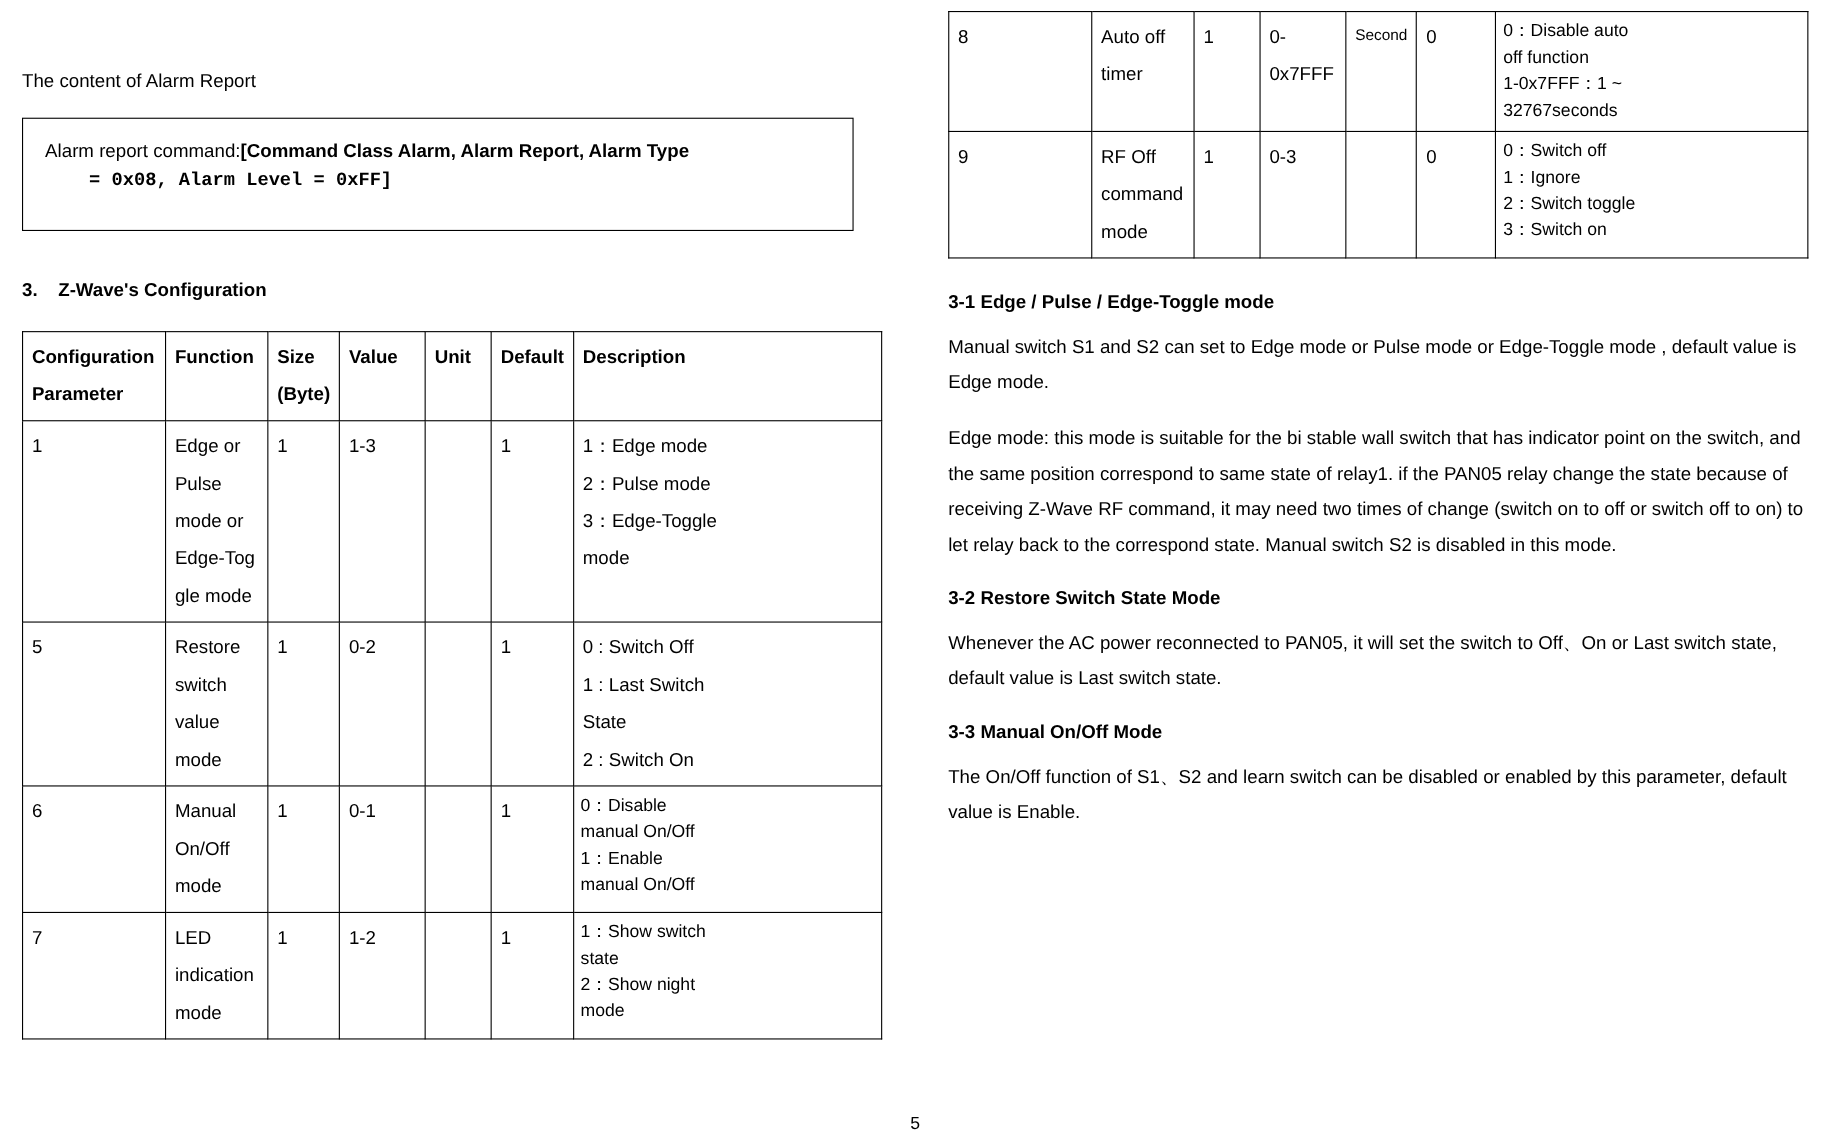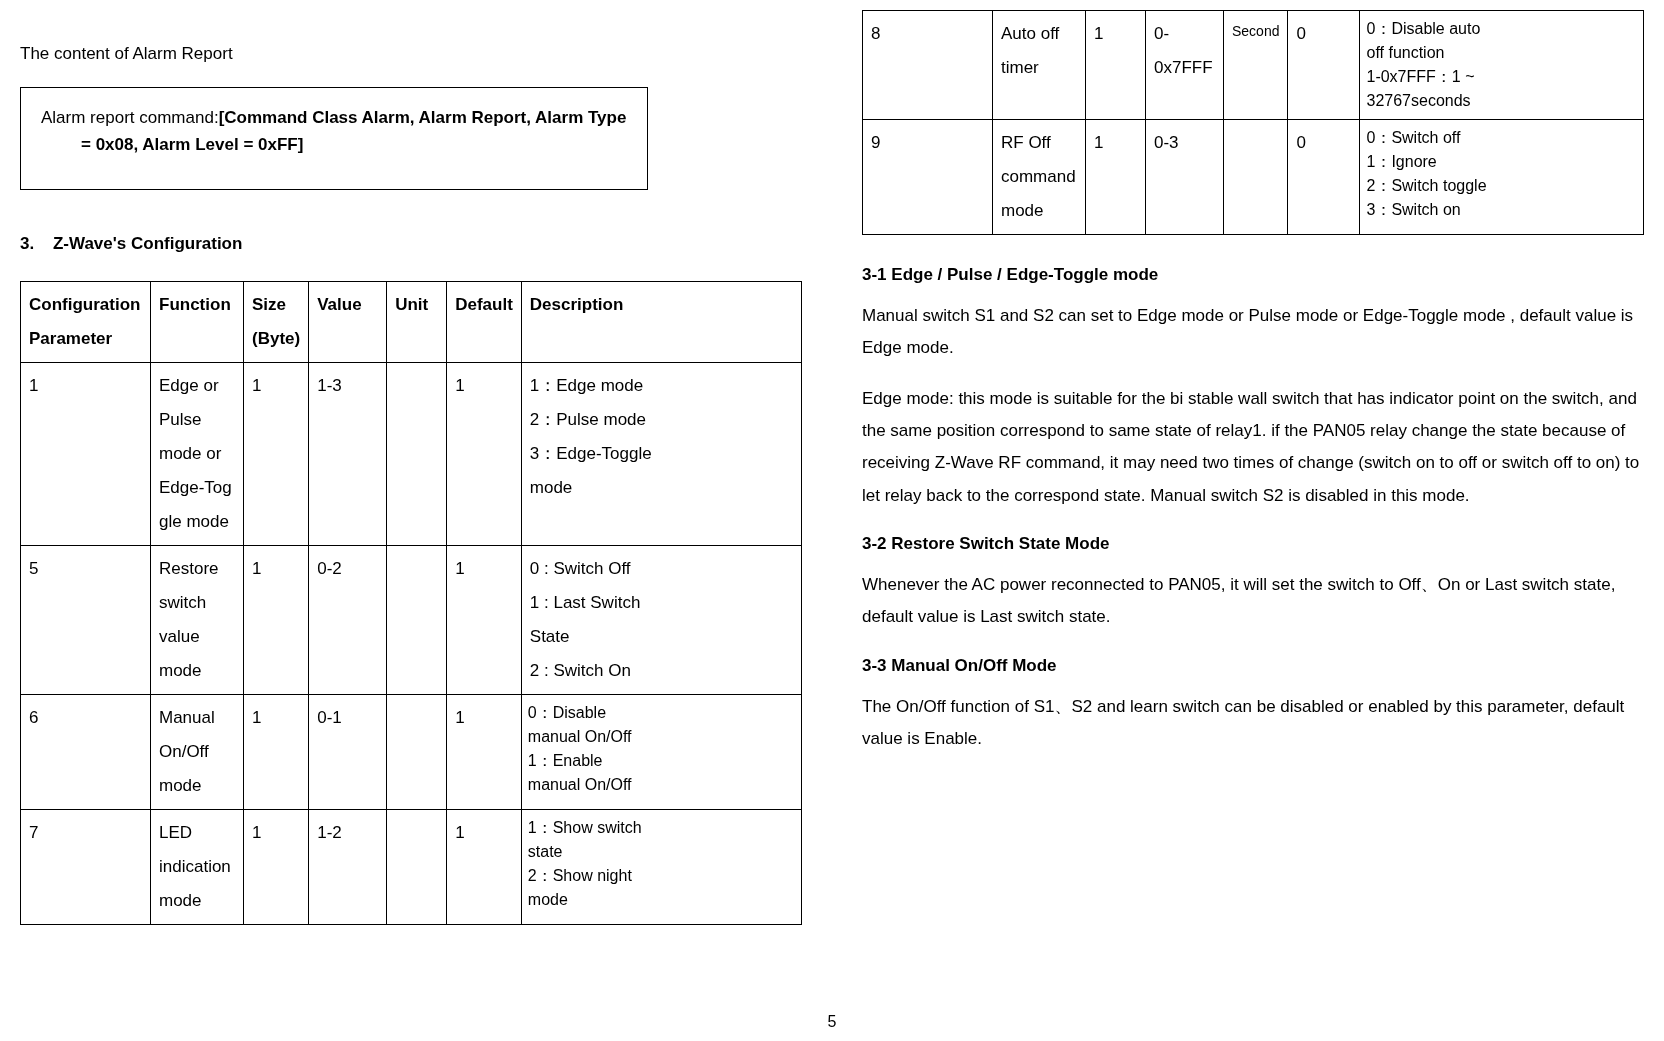"The content of Alarm Report" .col-left { margin-top: none -> 20px }
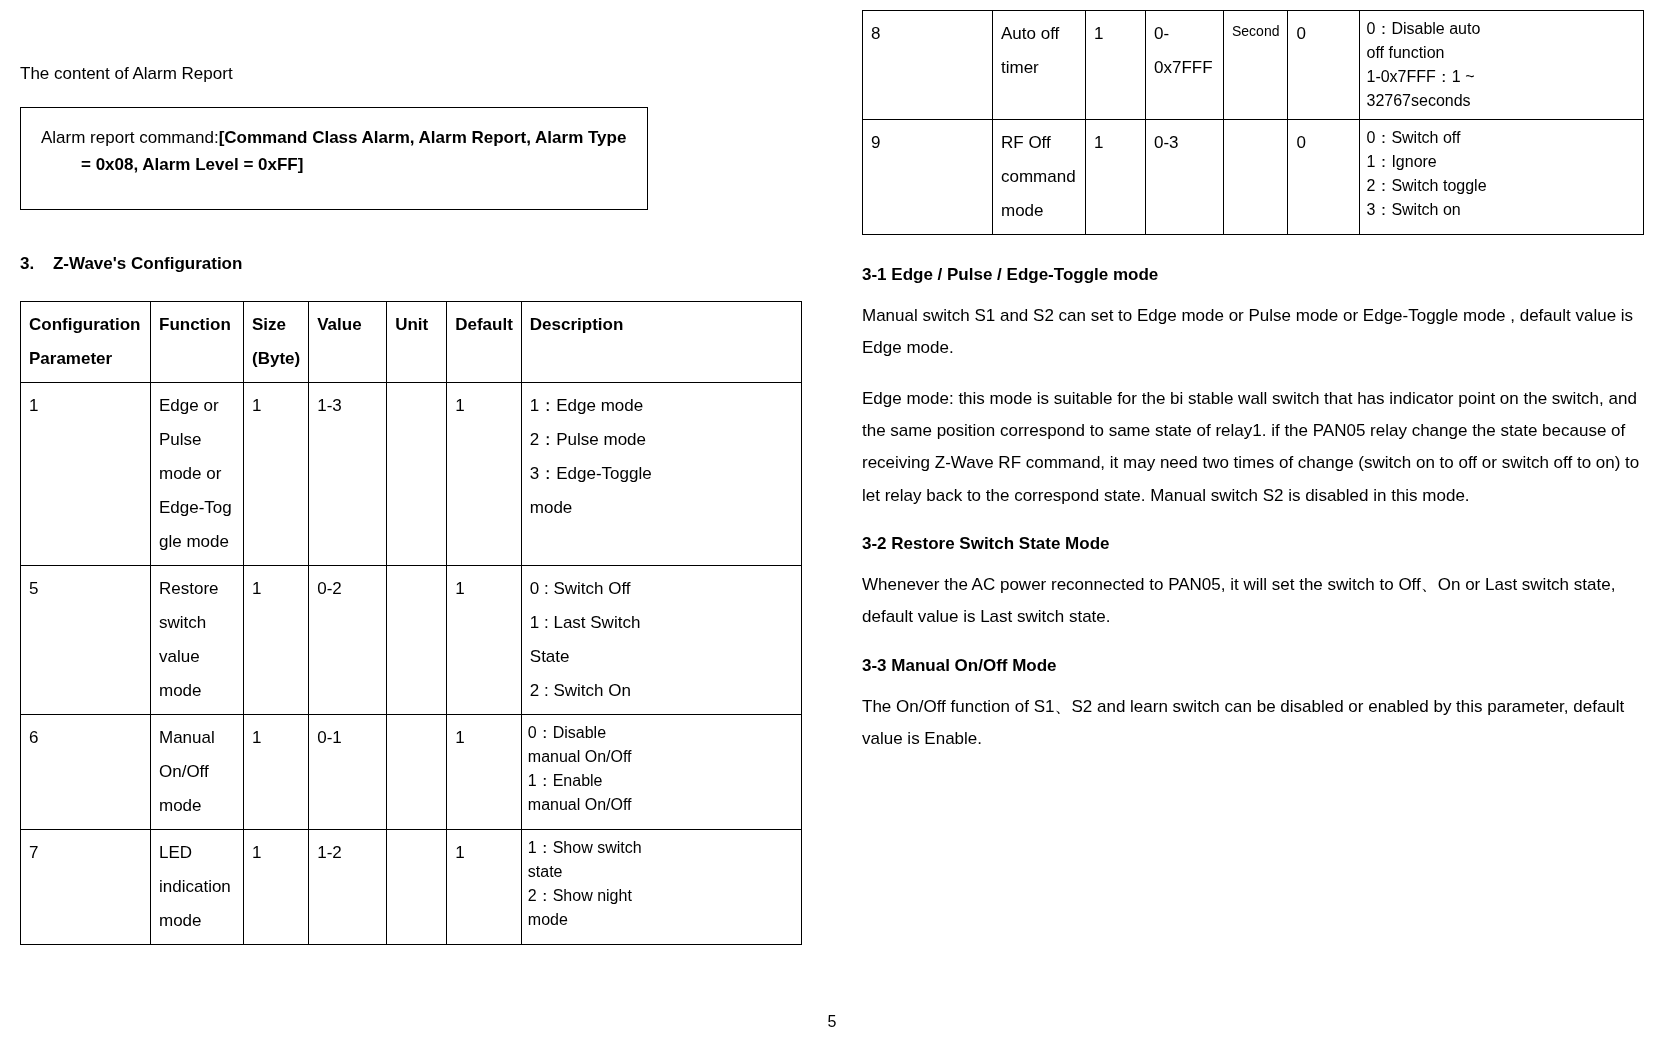"Alarm report command:[Command Class" .alarm-box { width: 628px -> 756px }
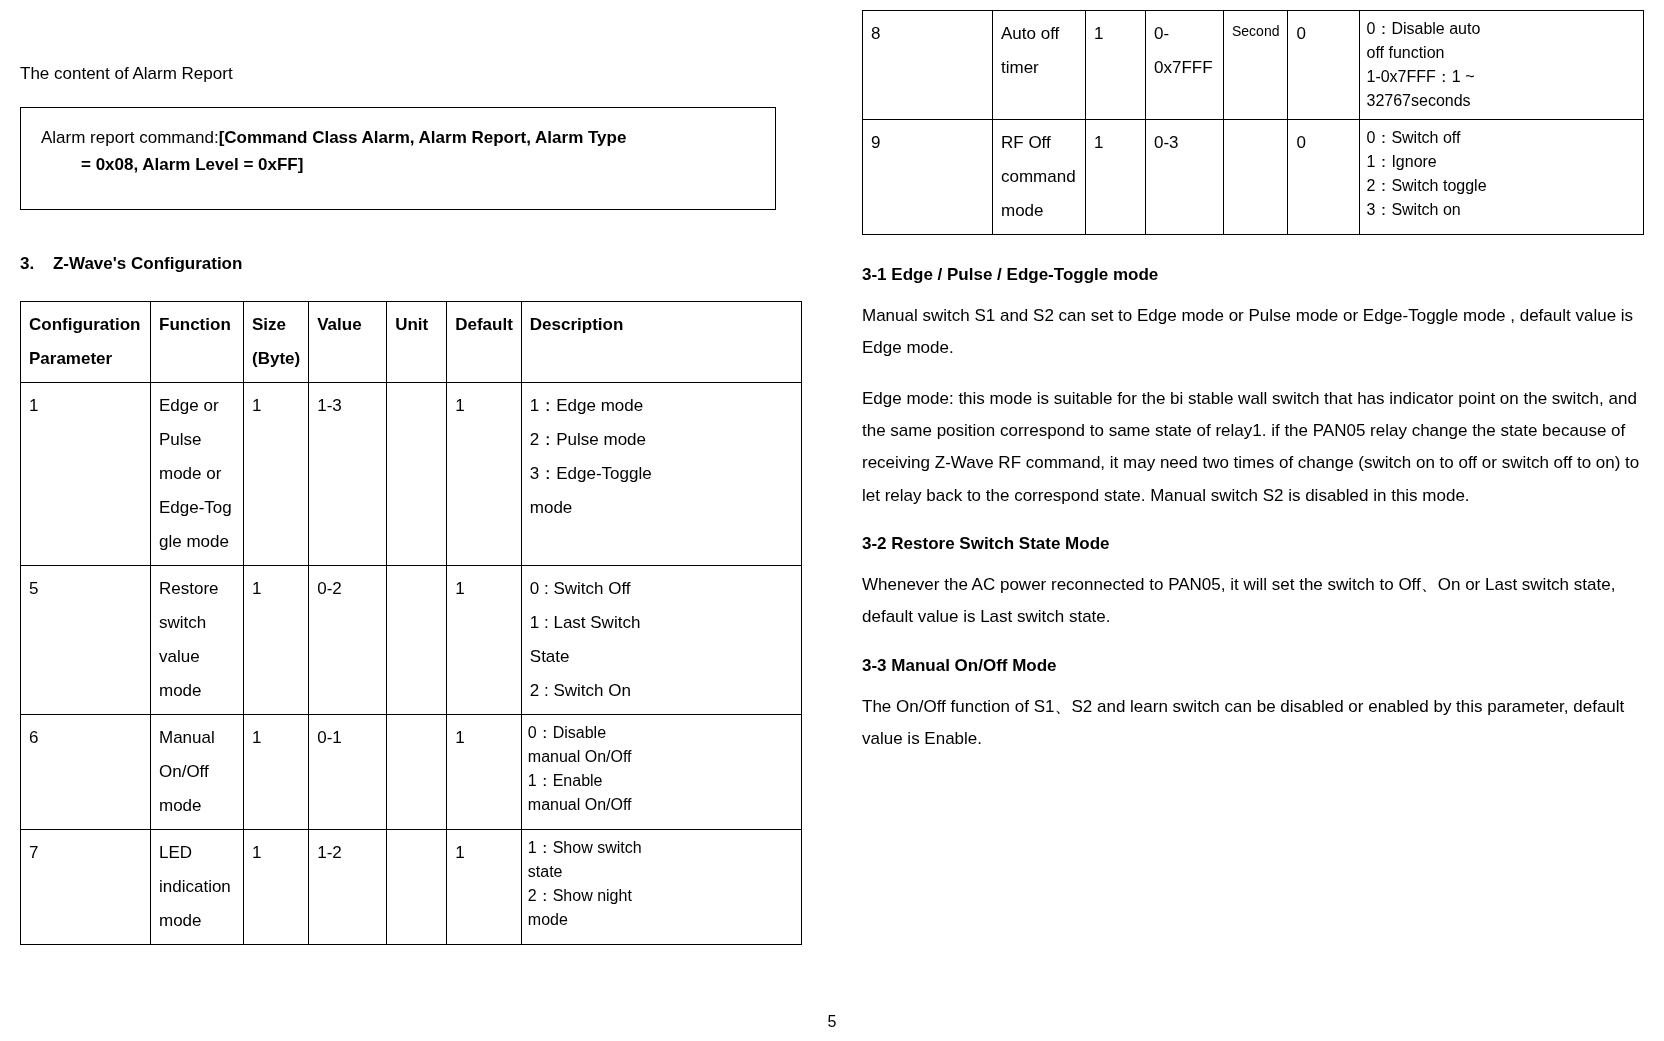"= 0x08, Alarm Level =" .alarm-line2 { font-family: none -> Liberation Mono, monospace }
